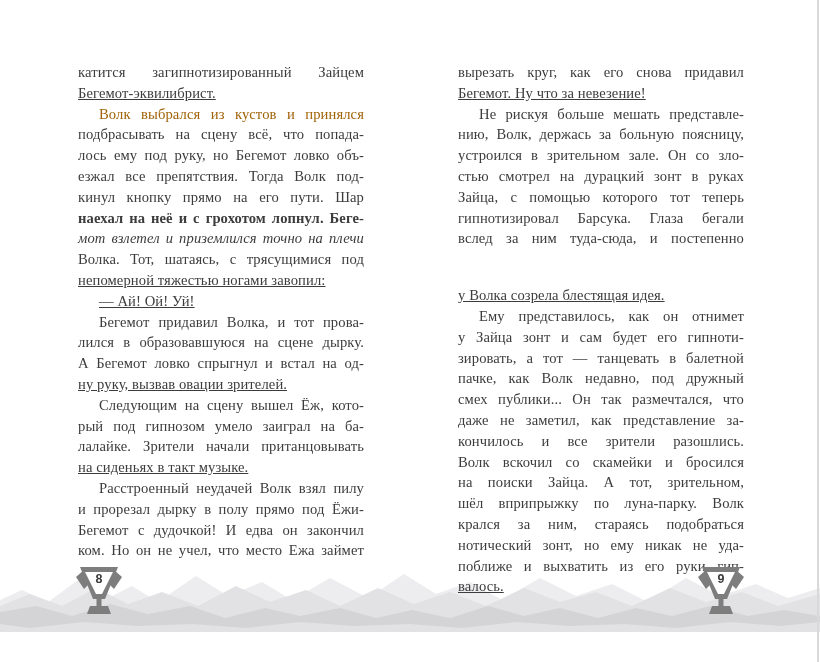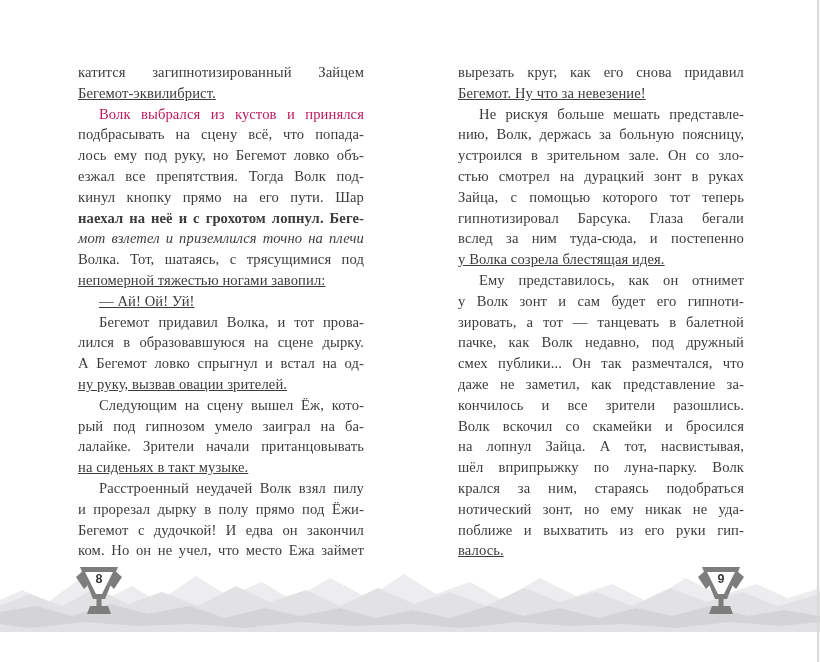"Волк выбрался из кустов и" div.l { color: #be185d -> #a16207 }
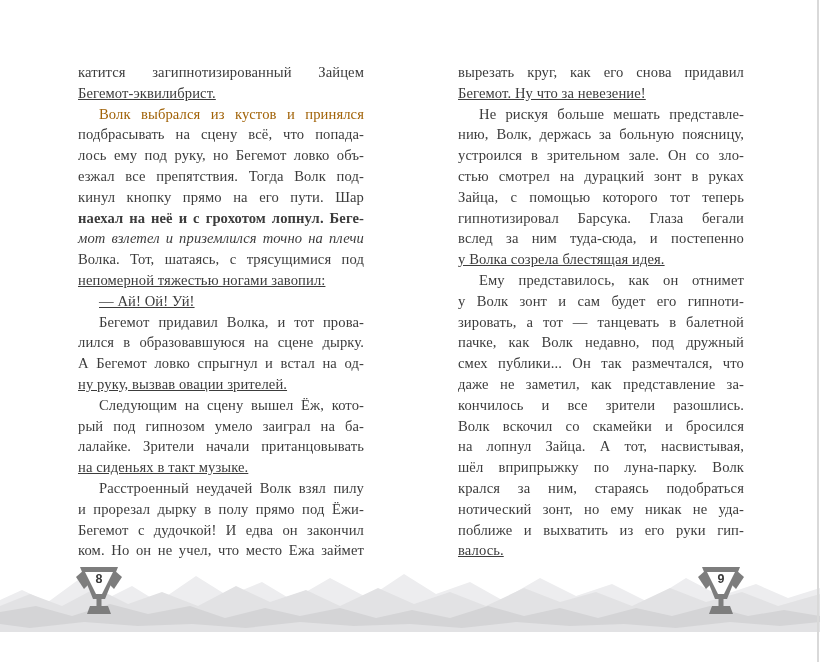"у Волка созрела блестящая идея." div.l { margin-top: none -> 36px }
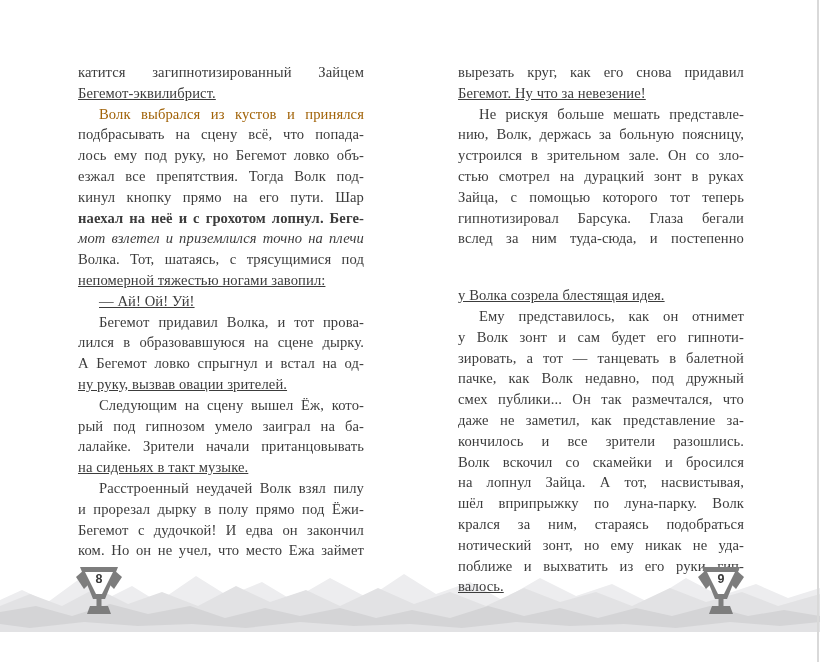"у Волк зонт и сам" div.l { text: Волк -> Зайца }
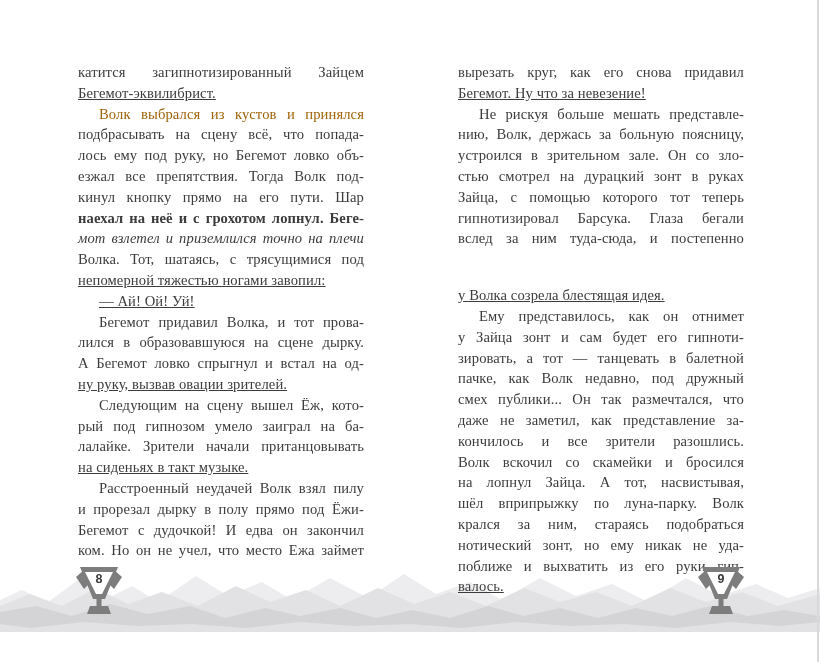"на лопнул Зайца. А тот," div.l { text: лопнул Зайца. А тот, насвистывая -> поиски Зайца. А тот, зрительном }
